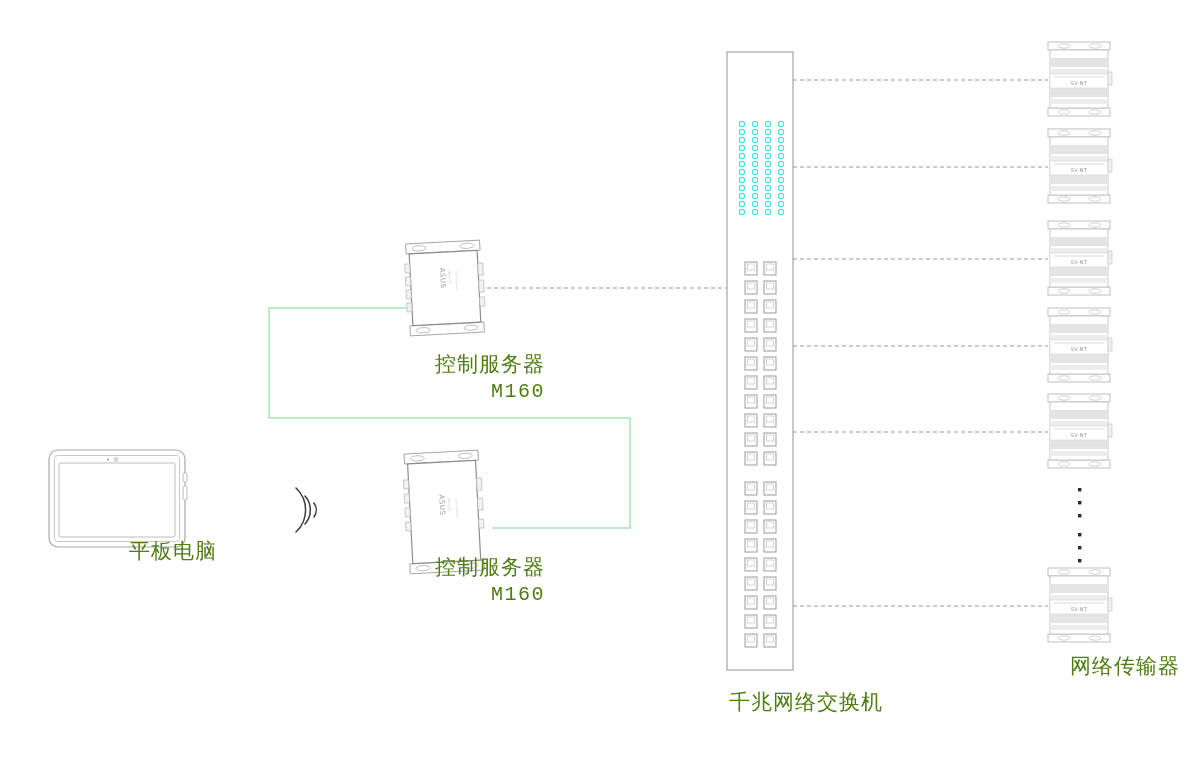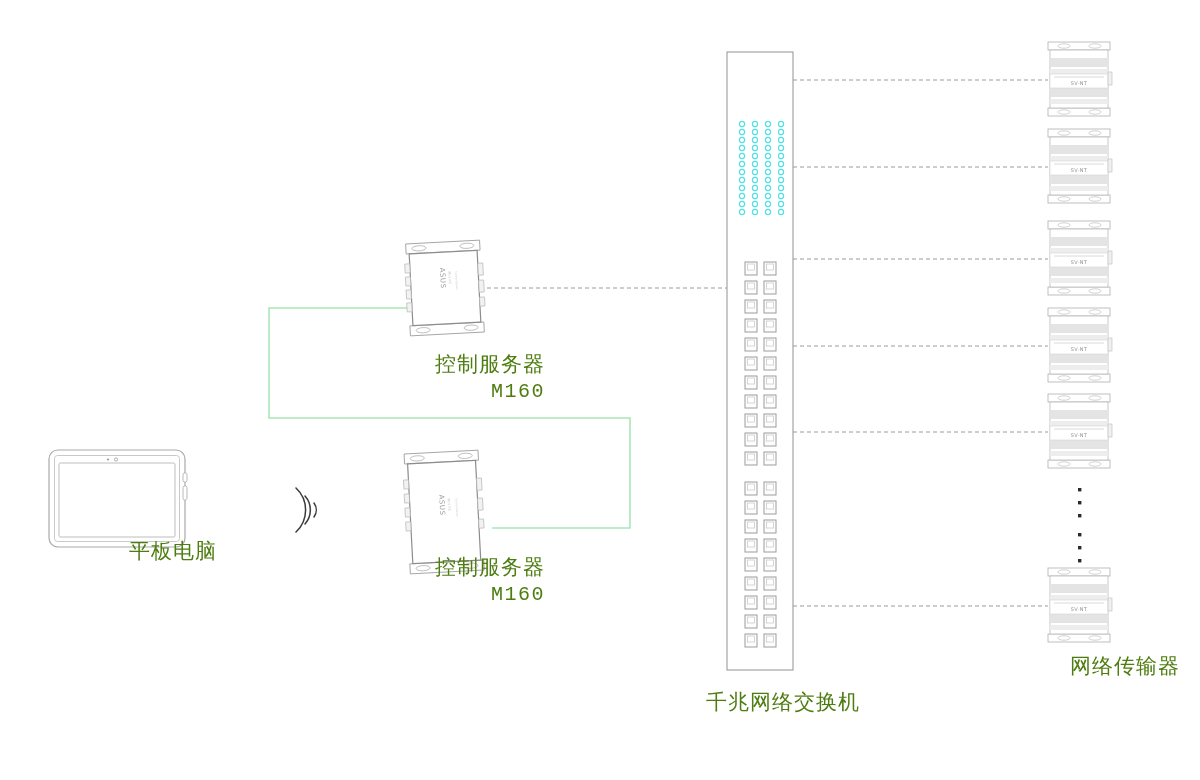"千兆网络交换机" div.label { left: 660px -> 683px }
